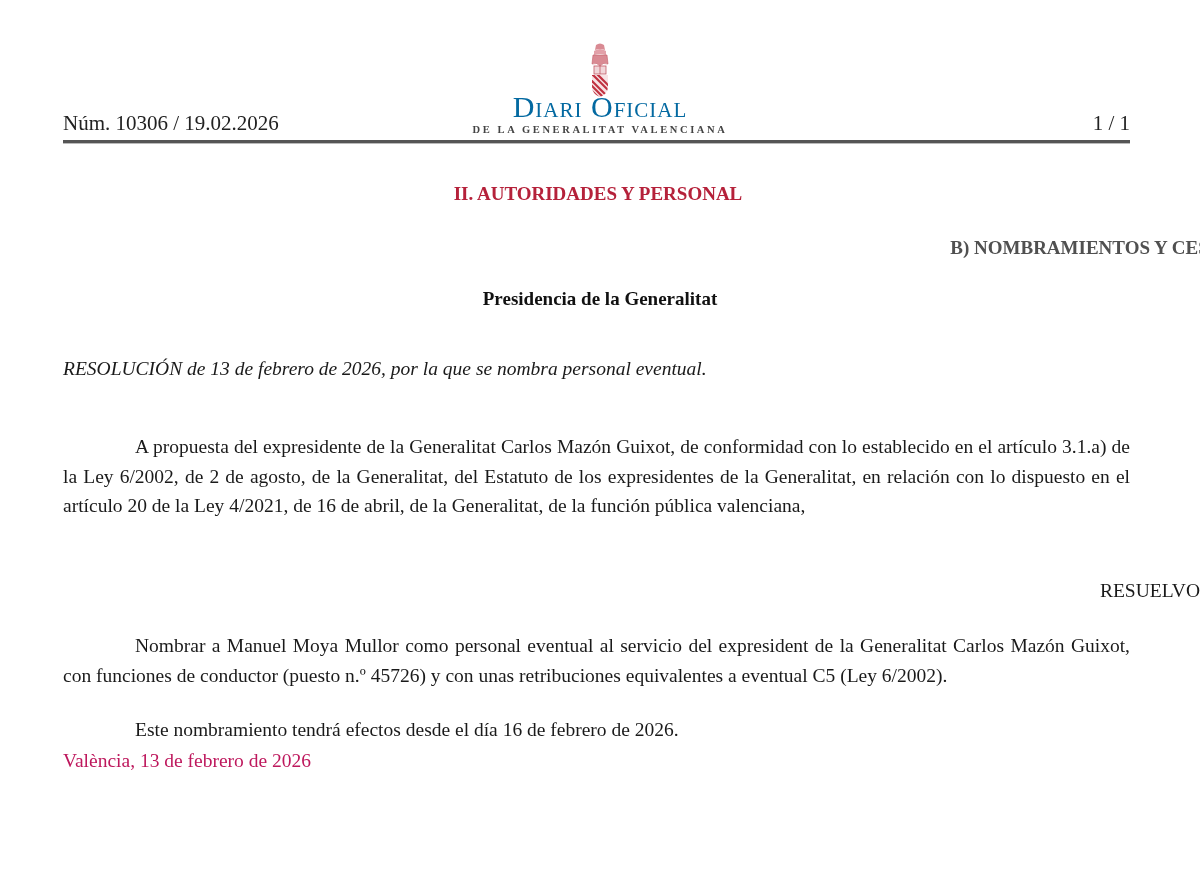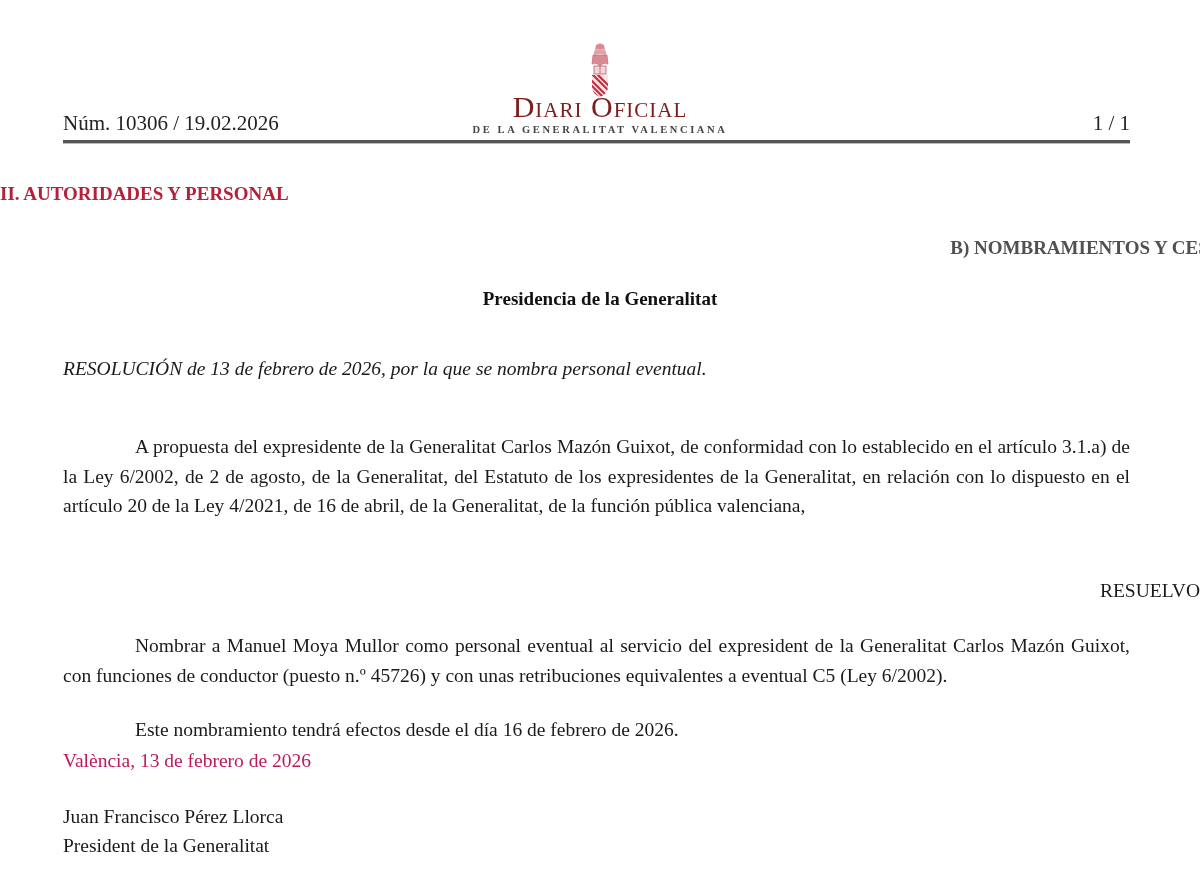"Diari Oficial" .mast-title { color: #7f1d1d -> #0369a1 }
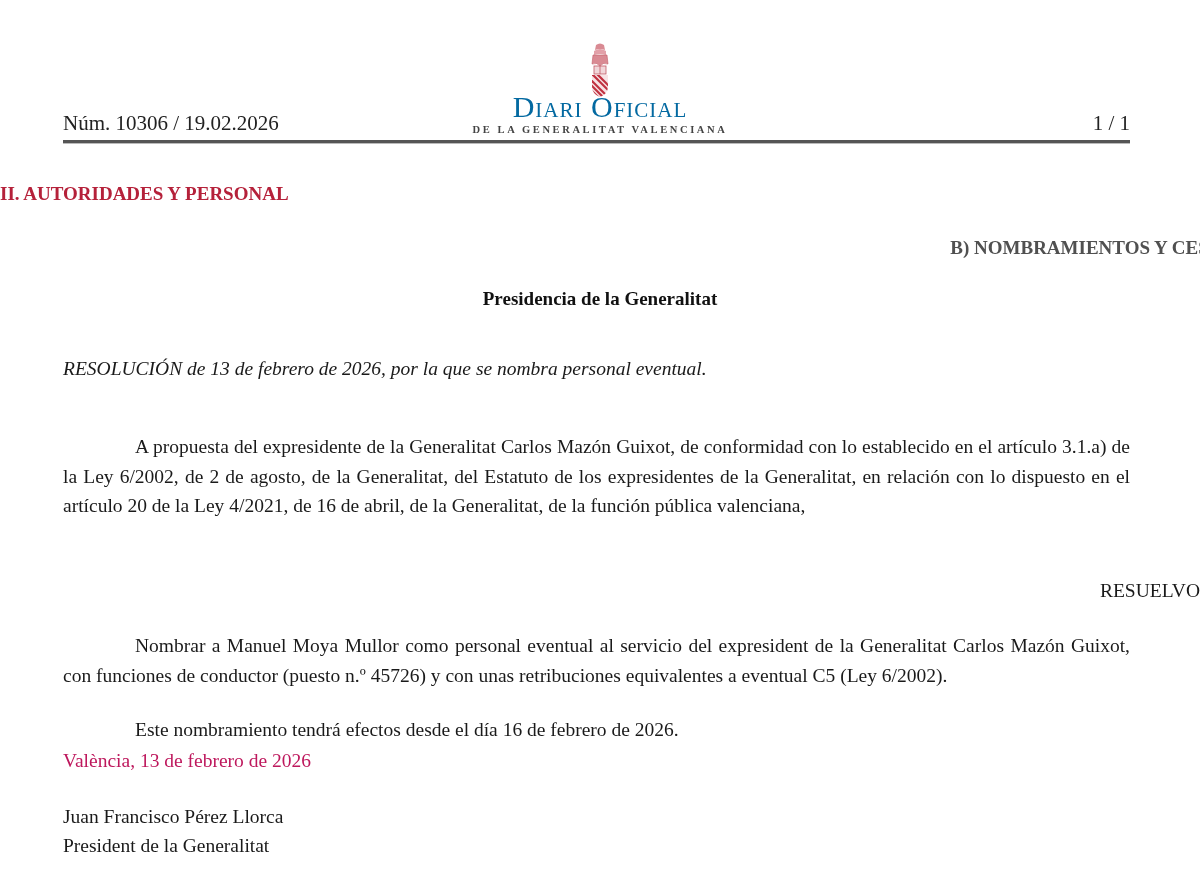"II. AUTORIDADES Y PERSONAL" .section-title { text-align: none -> center }
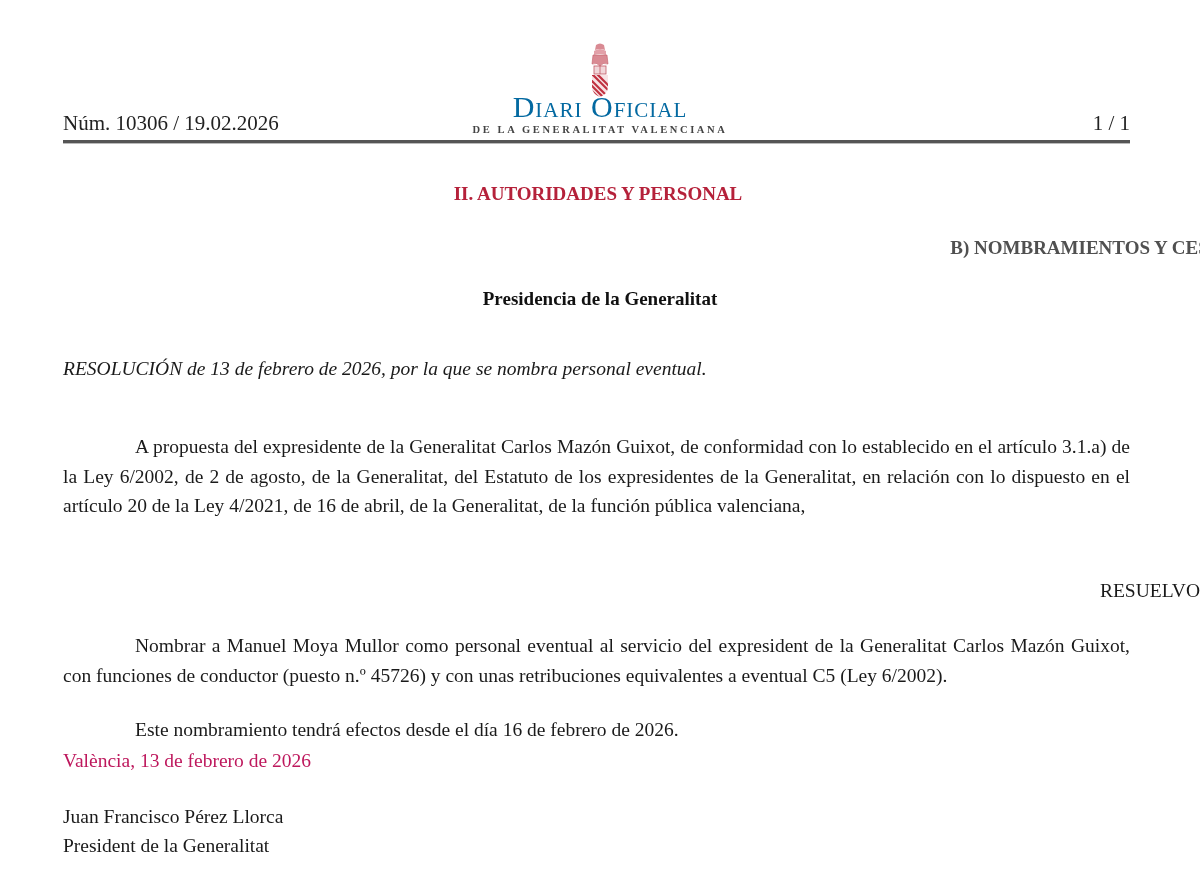"Juan Francisco Pérez Llorca" div.signer { html: <div> <div>Juan Francisco Pérez Llorca</div> <div>President de la Generalitat</div> </div> -> none }
